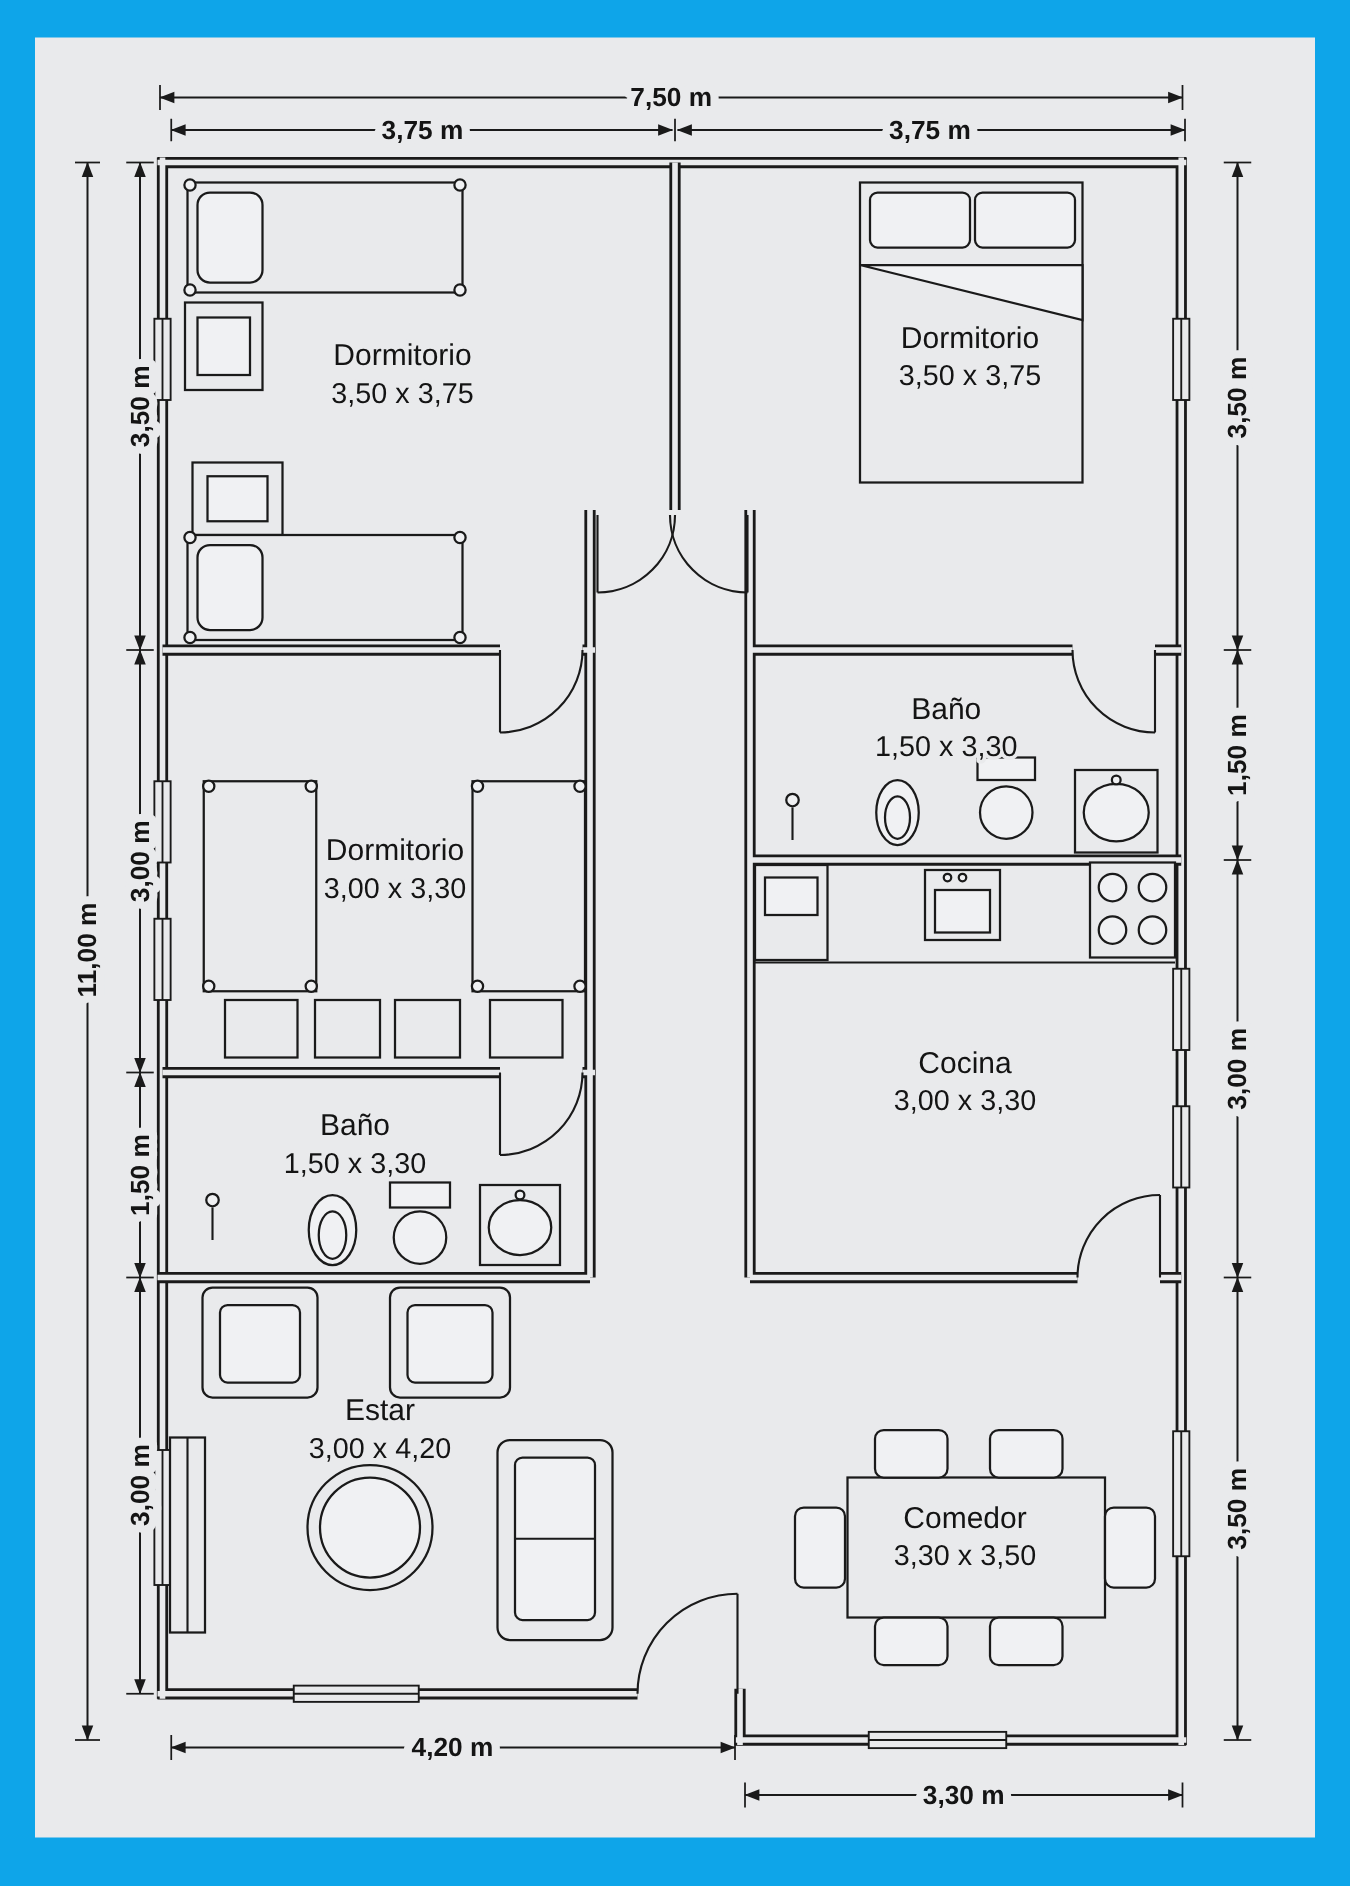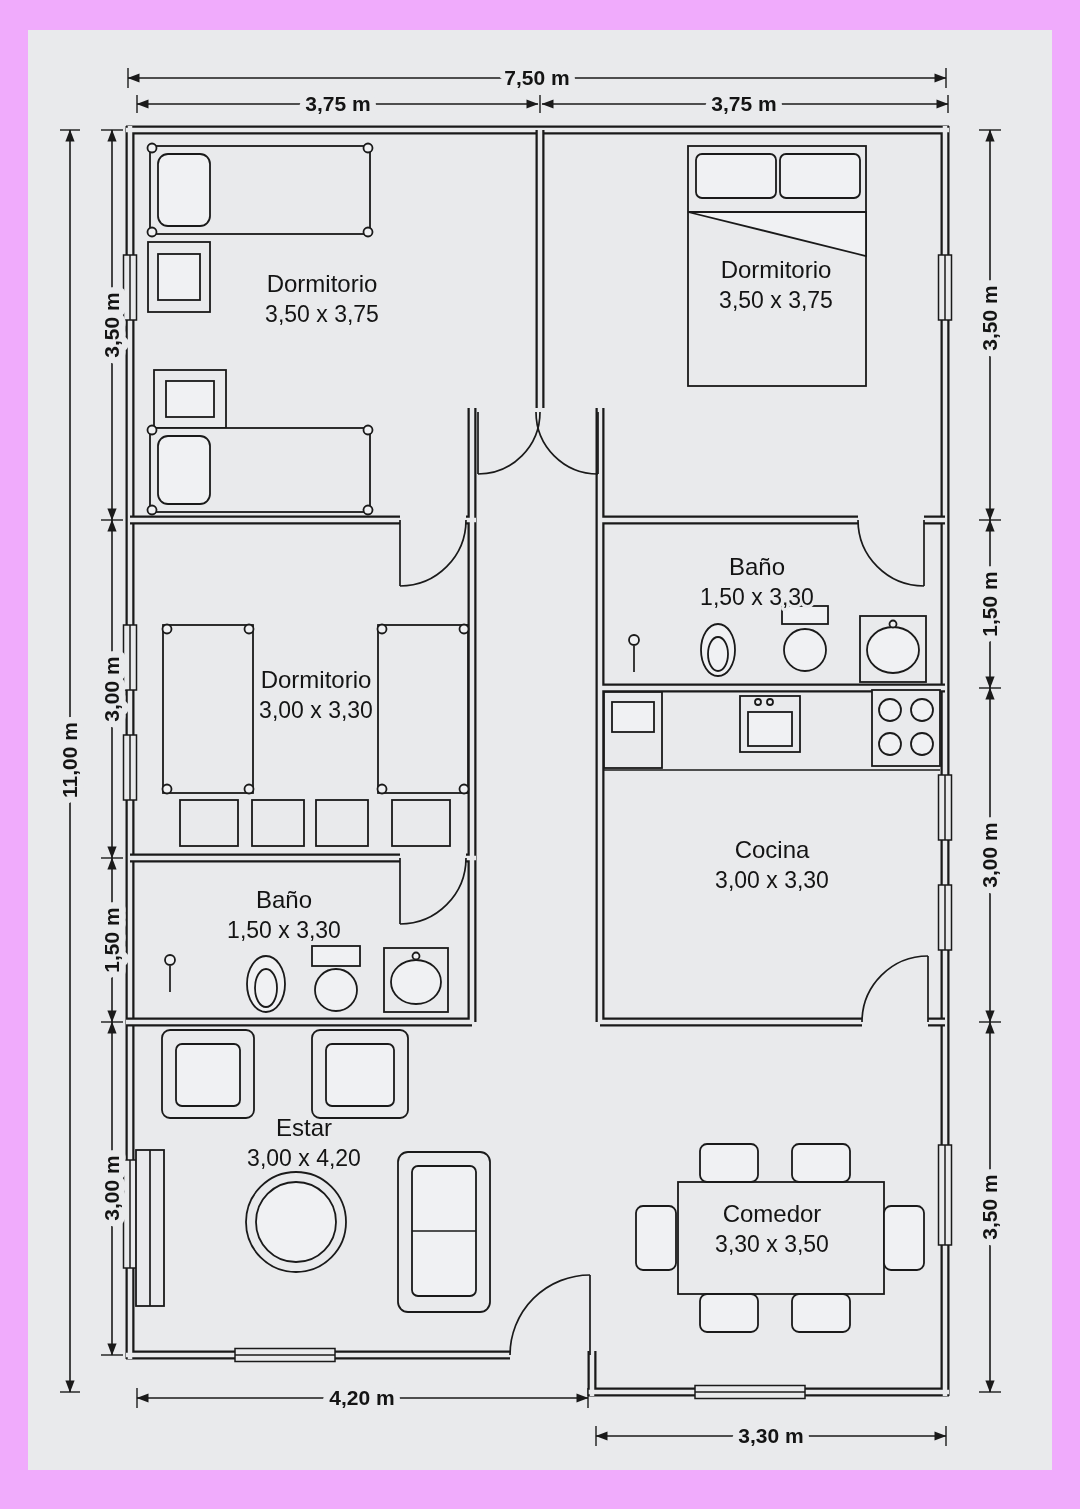"7,50 m" .stage { background: #f0abfc -> #0ea5e9 }
